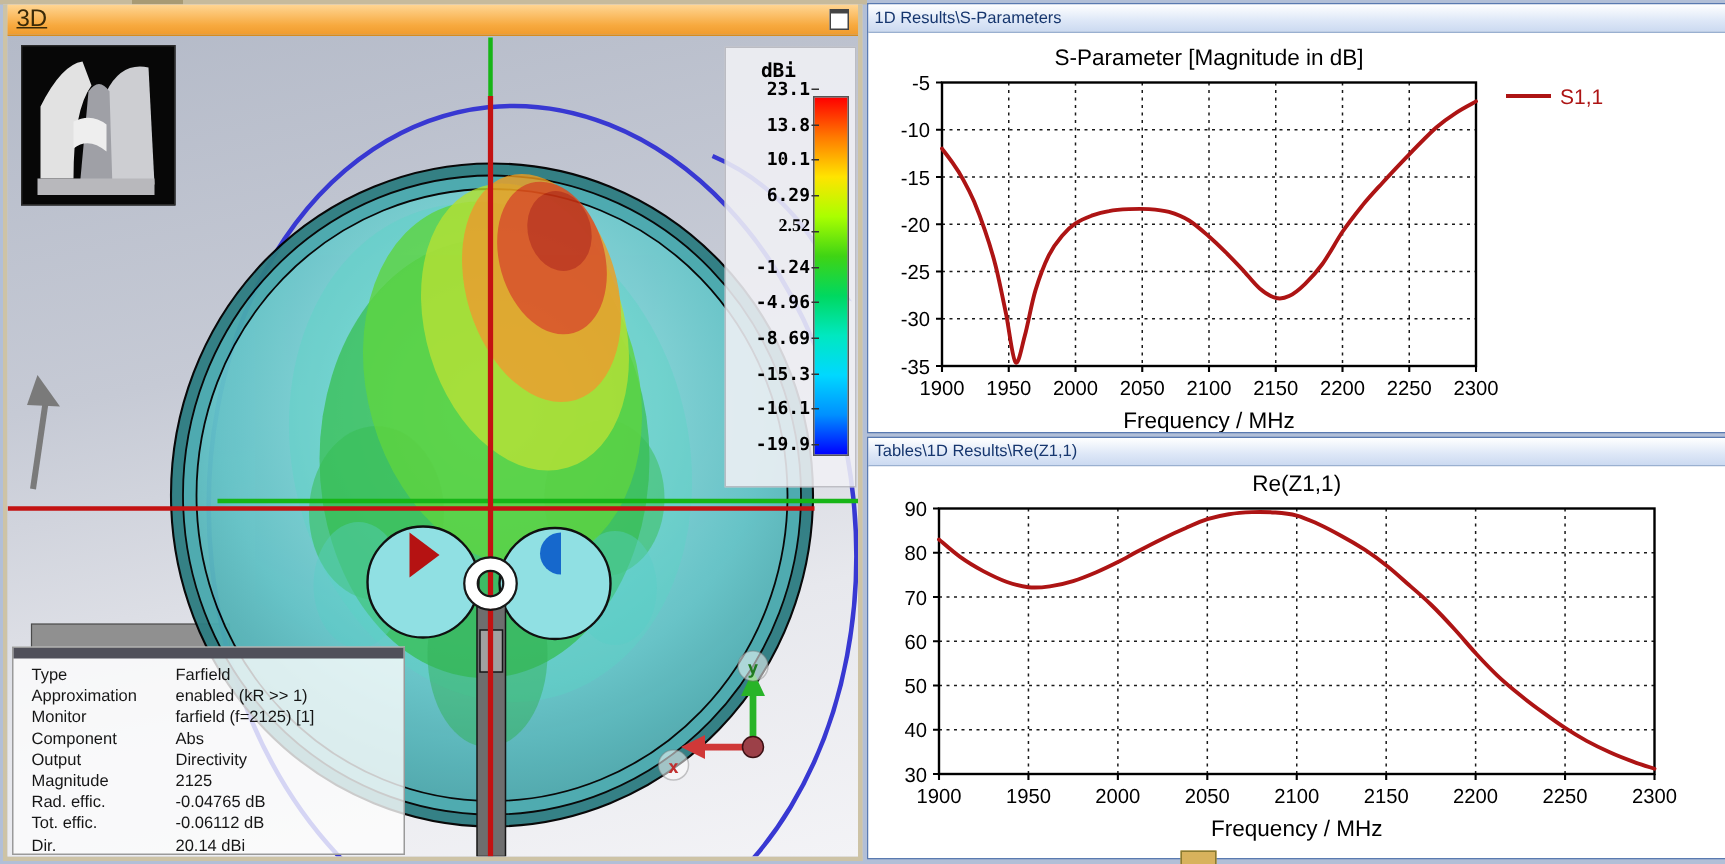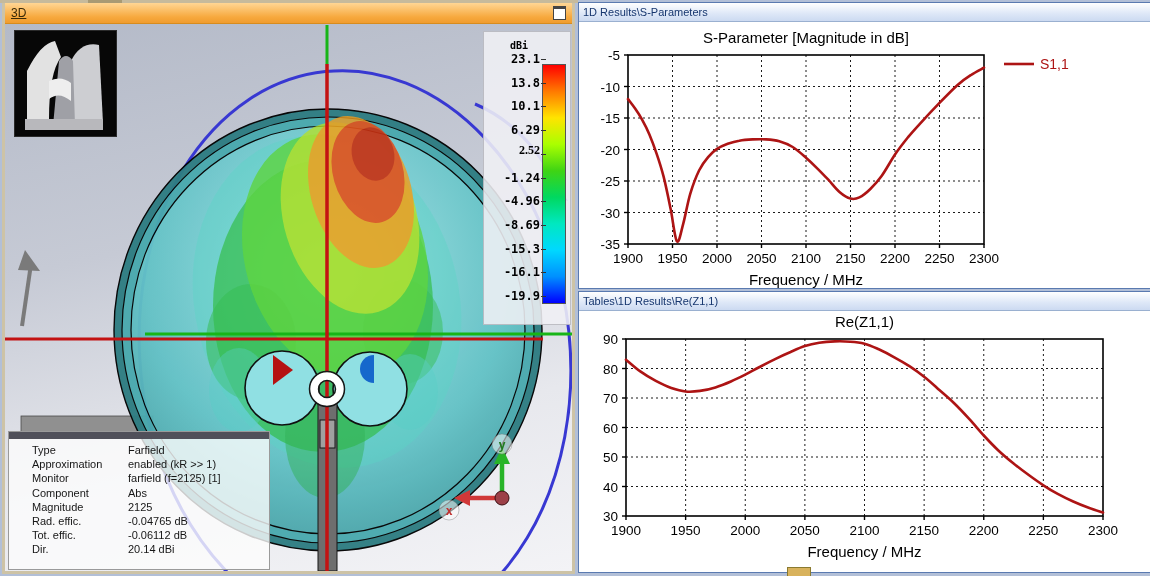"3D" .bar3d .t { font-size: 12px -> 16px }
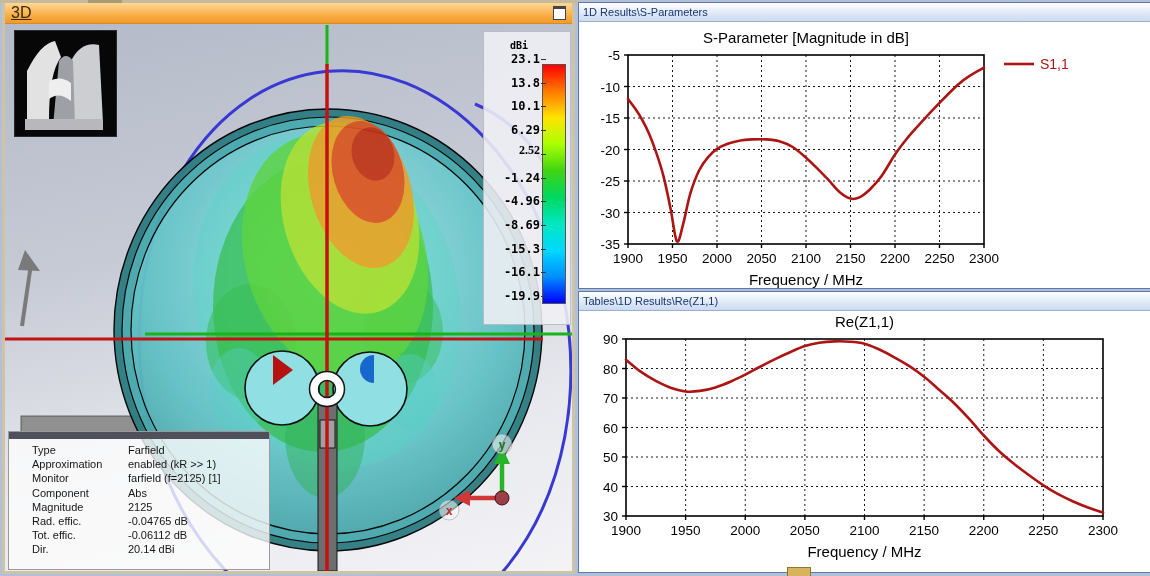"dBi" .cbar .cb-title { font-size: 10px -> 13px }
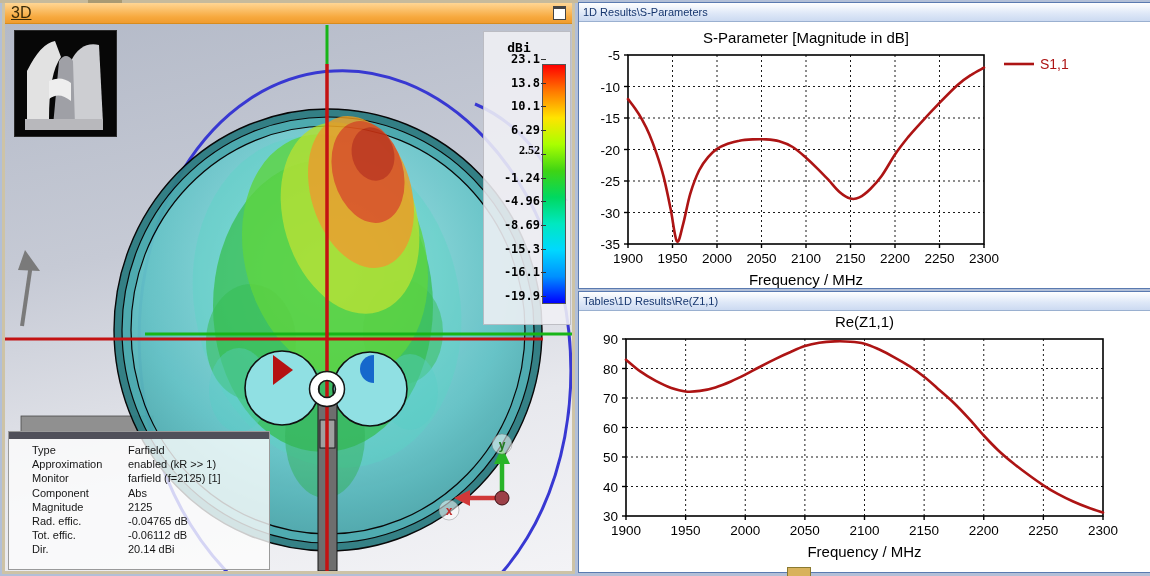"Type" .irow .l { padding-left: 23px -> 12px }
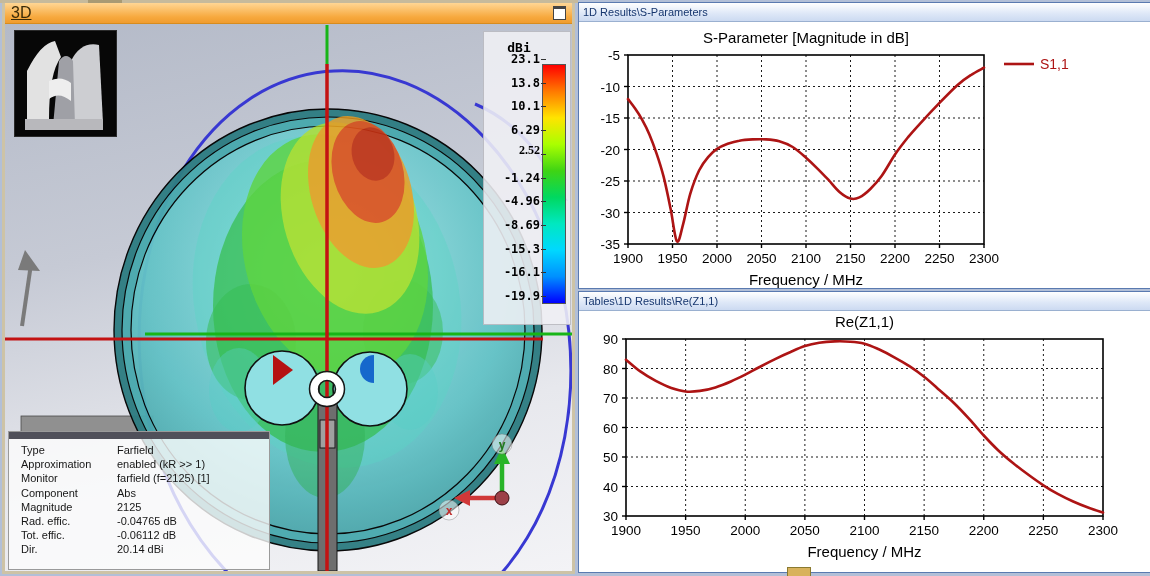"Output" div.irow { html: none -> <div> <span>Output</span> <span>Directivity</span> </div> }
